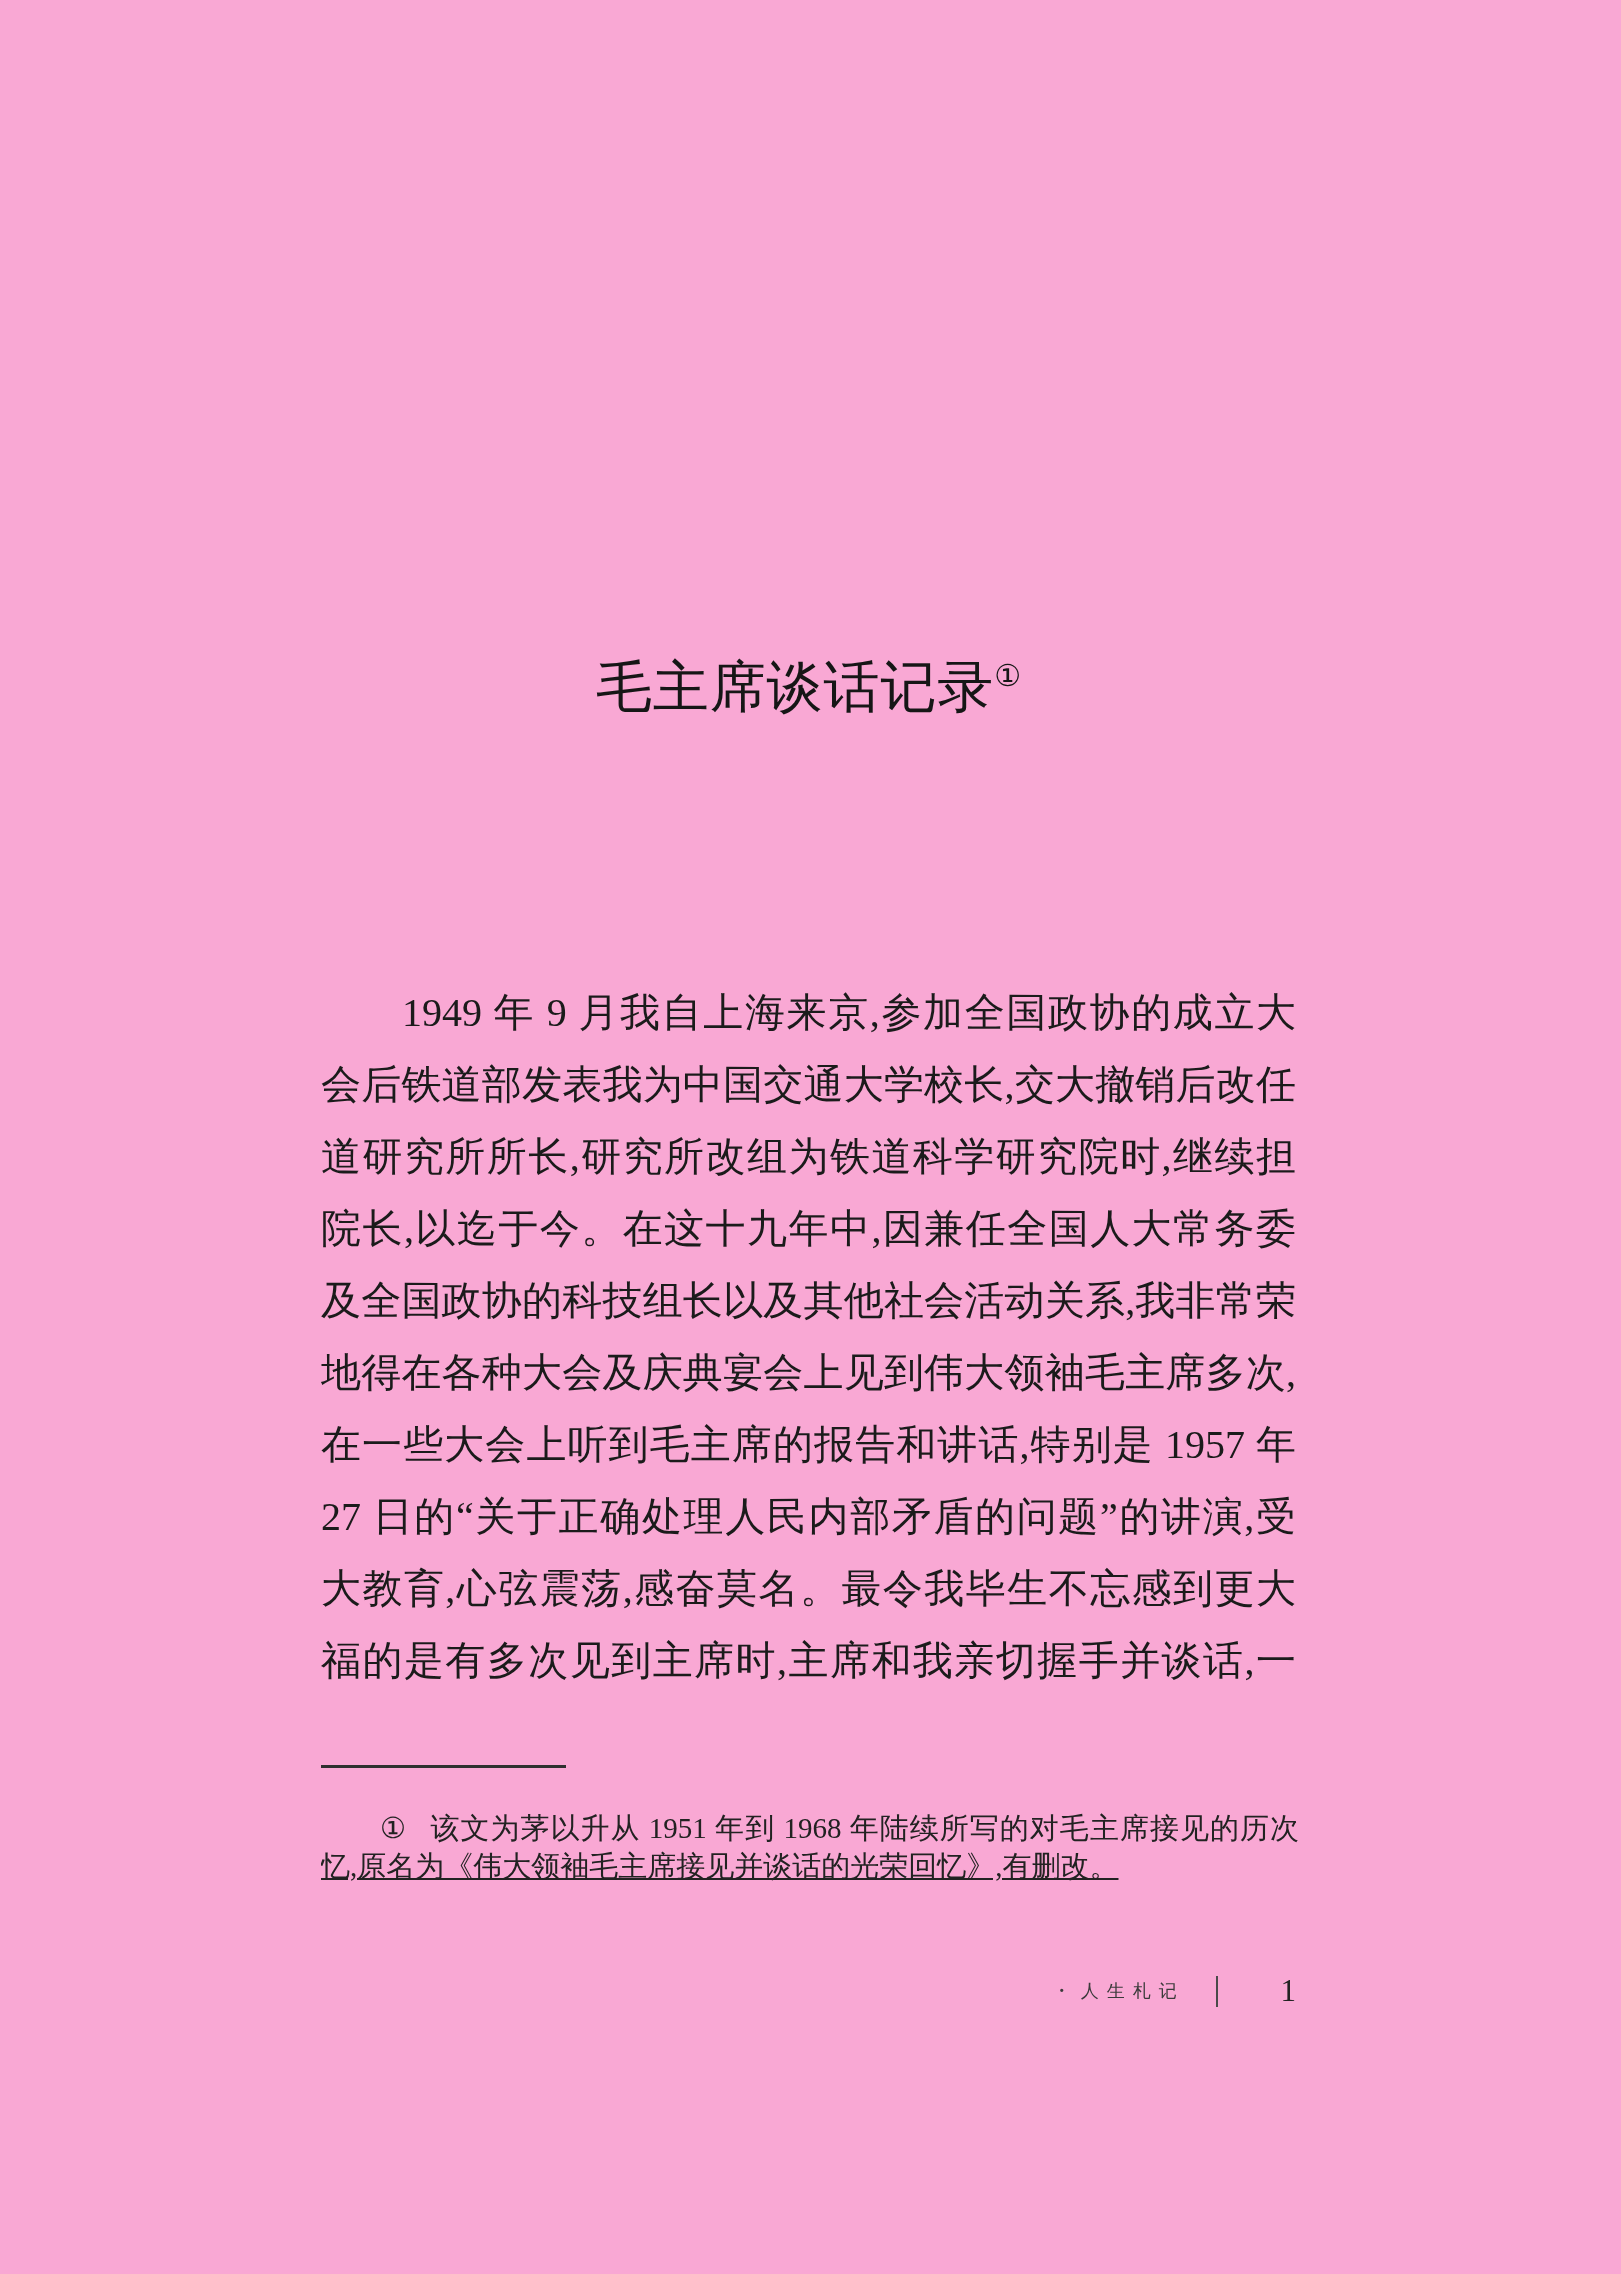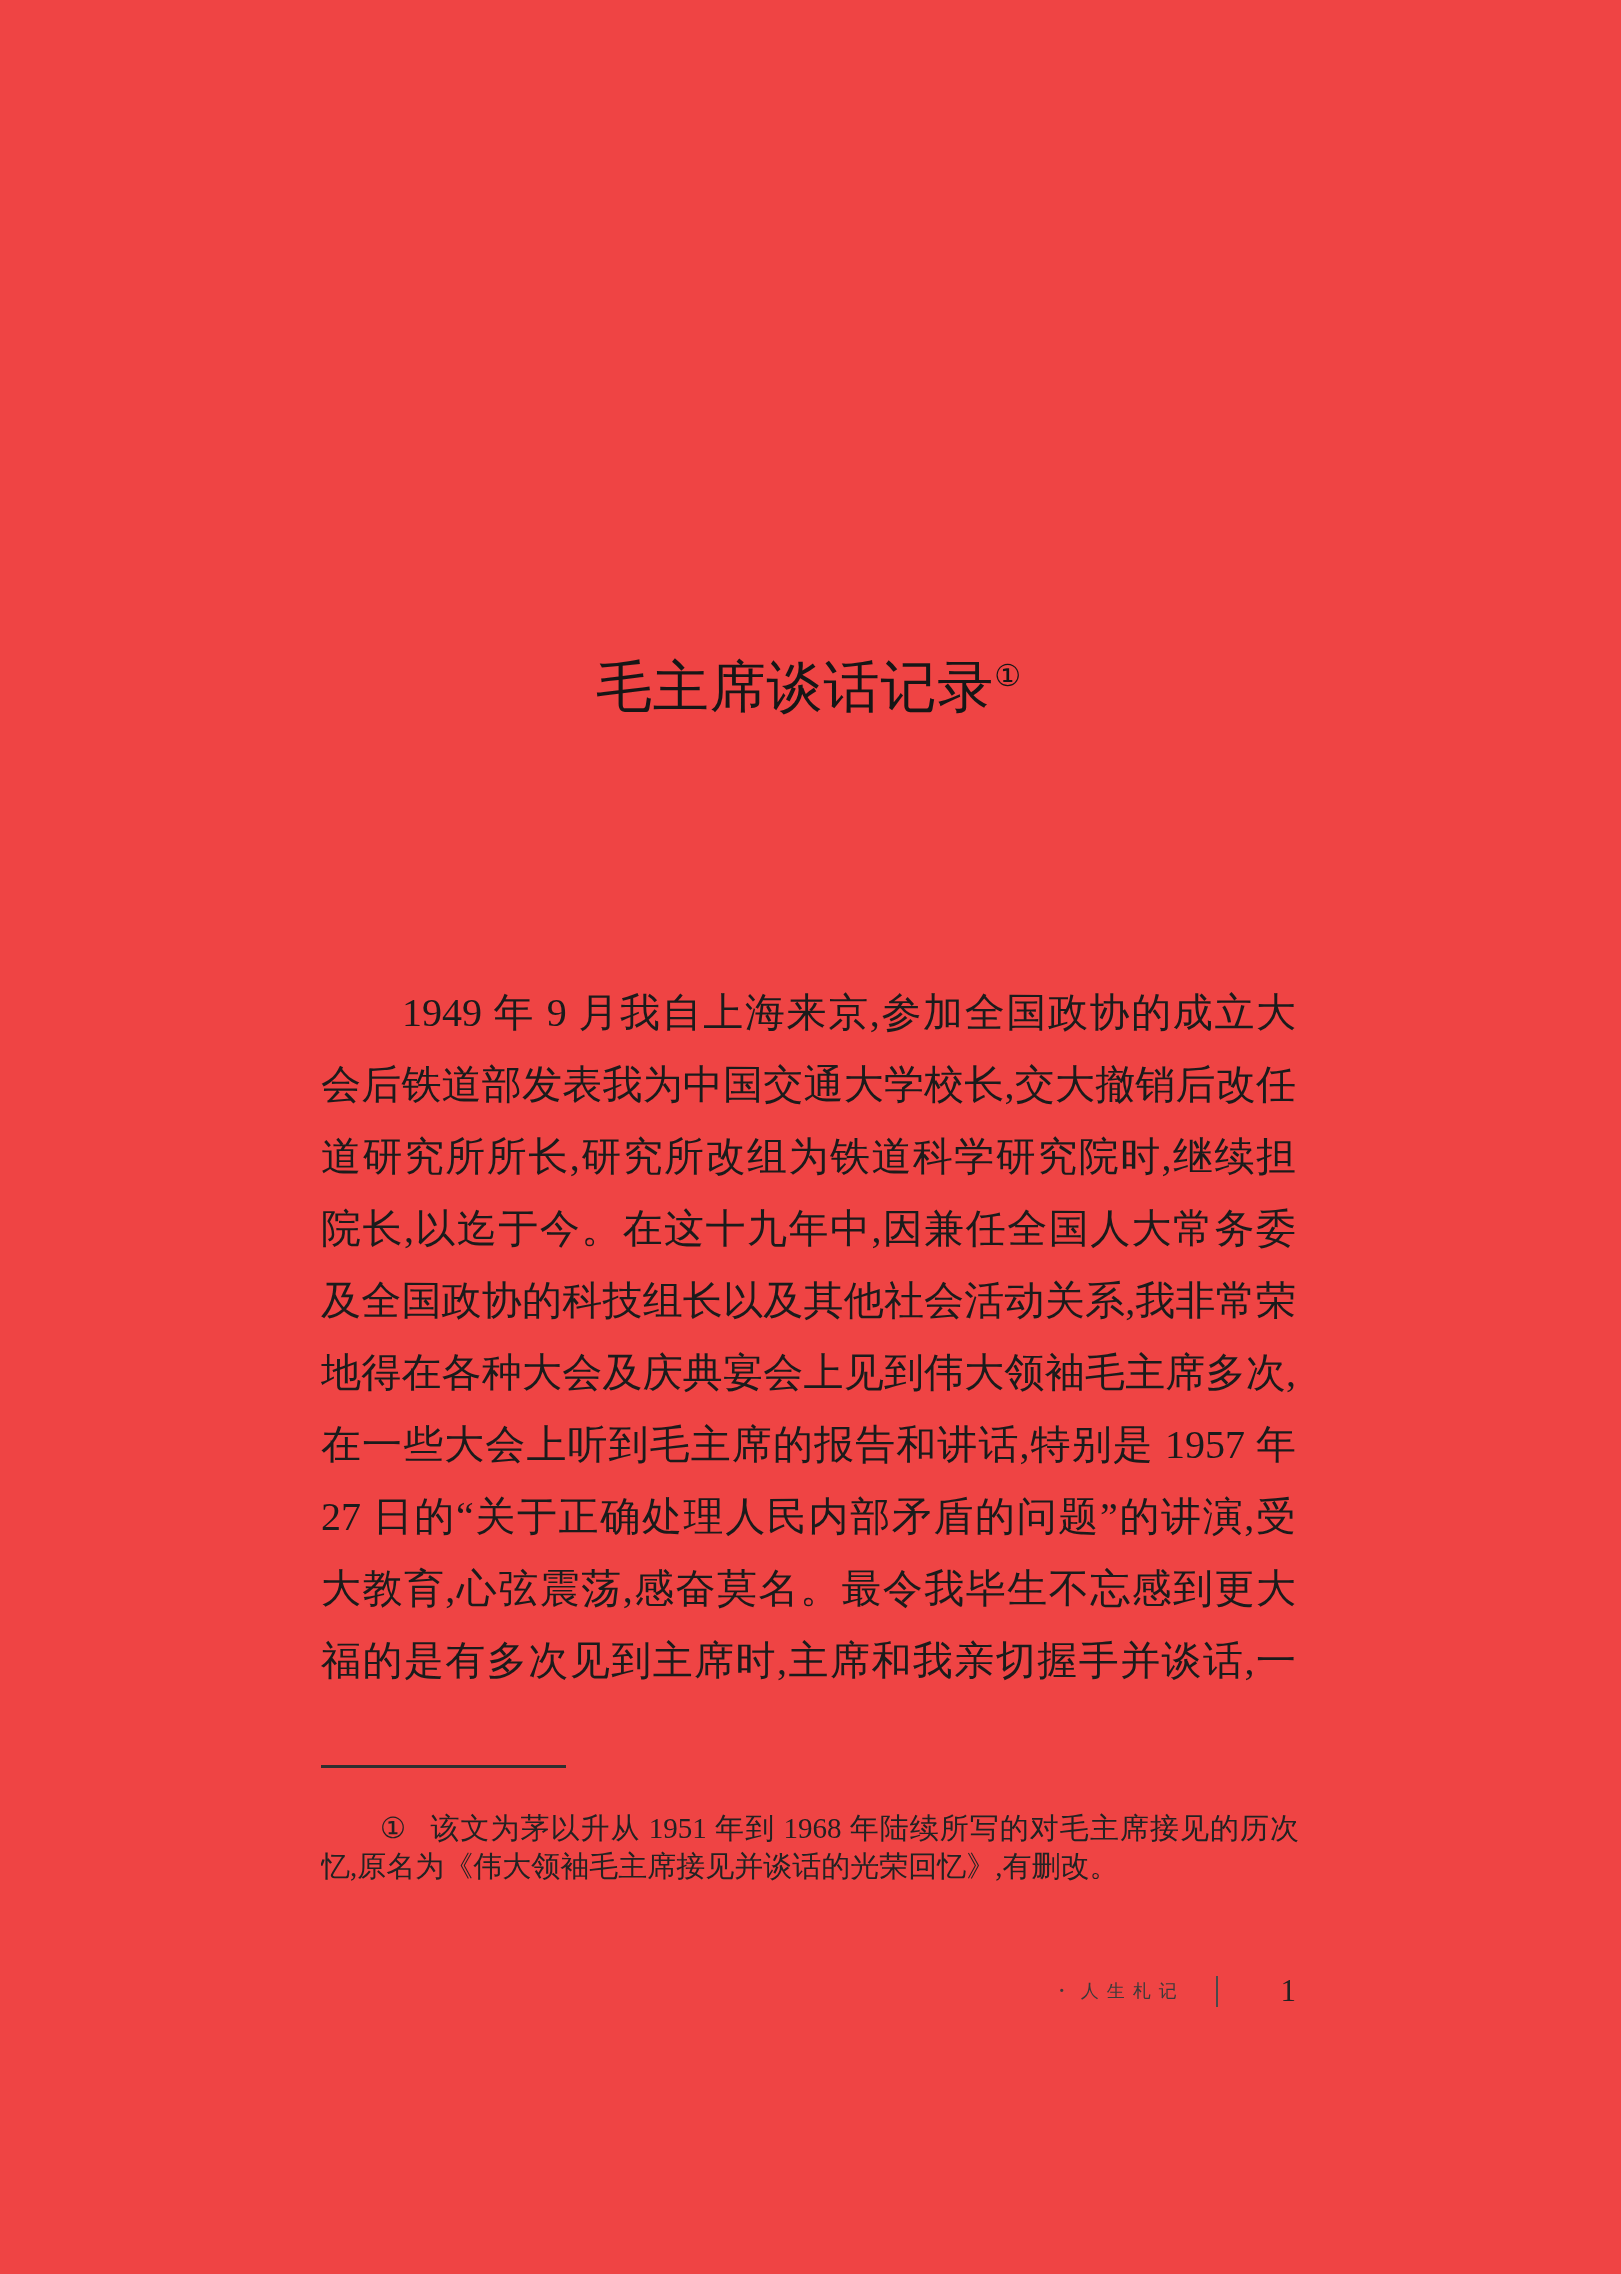"毛主席谈话记录①" .page { background: #ef4444 -> #f9a8d4 }
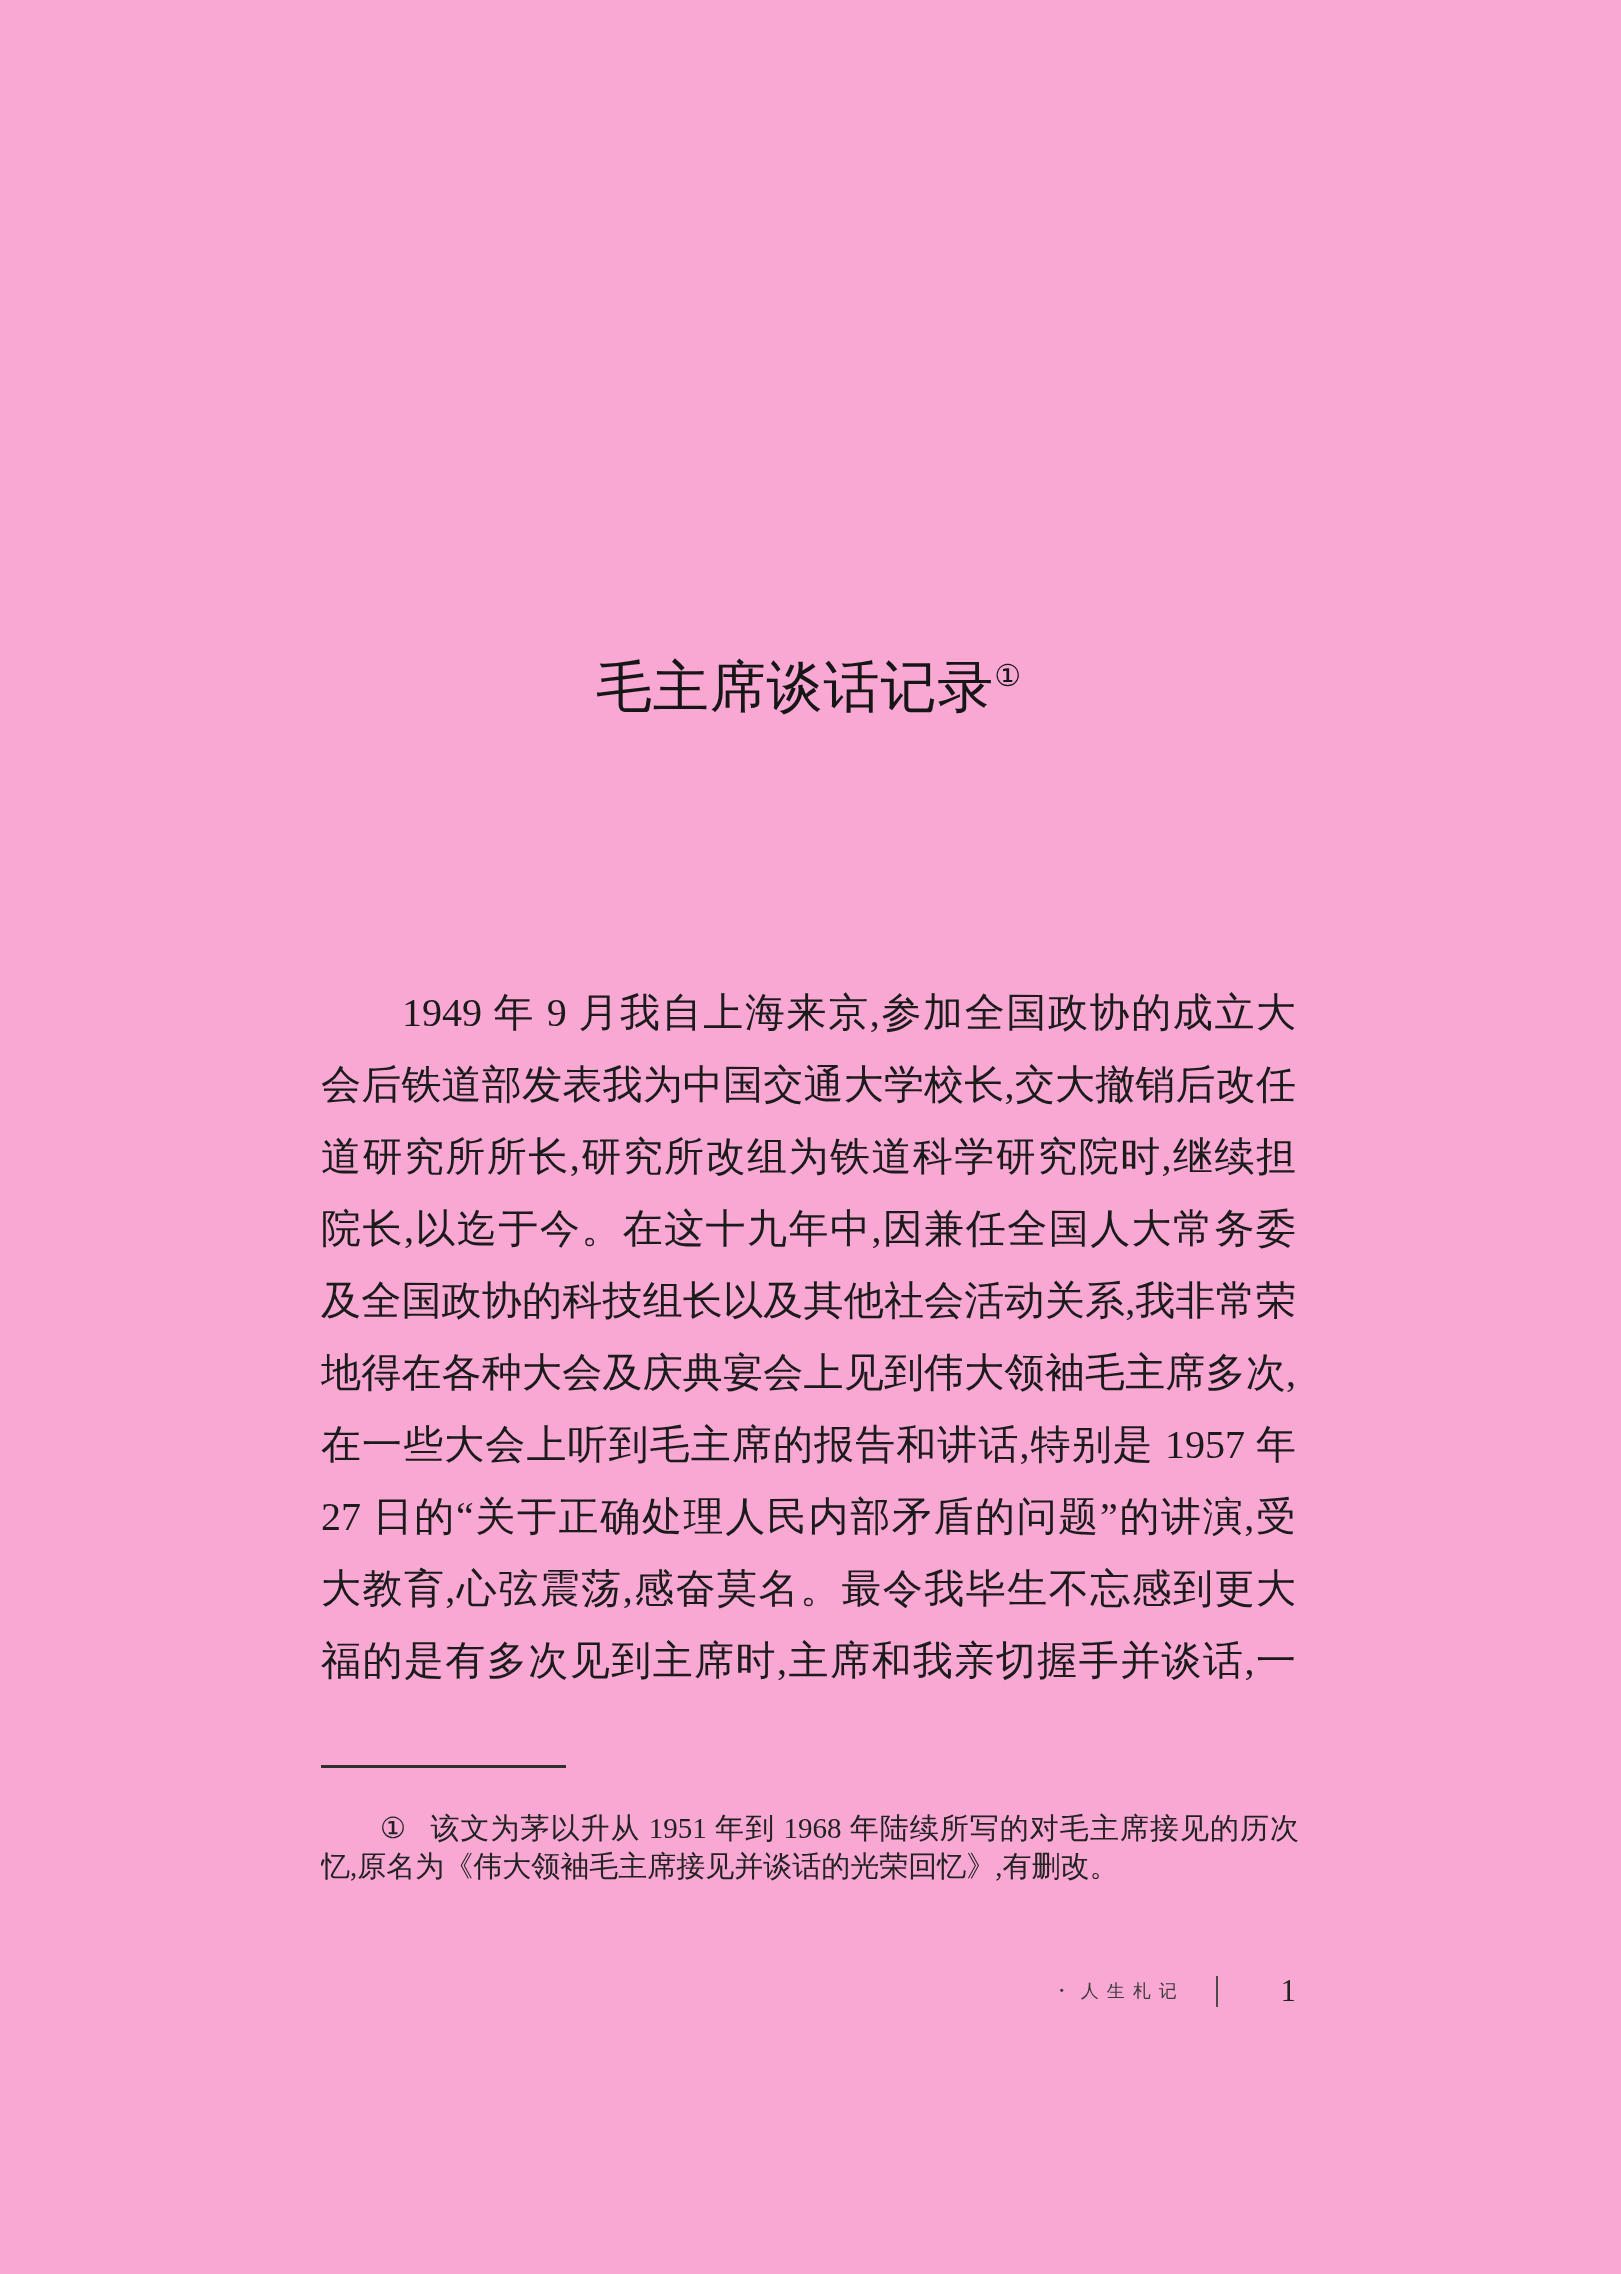"忆,原名为《伟大领袖毛主席接见并谈话的光荣回忆》,有删改。" .footnote .fn-line2 { text-decoration: none -> underline }
